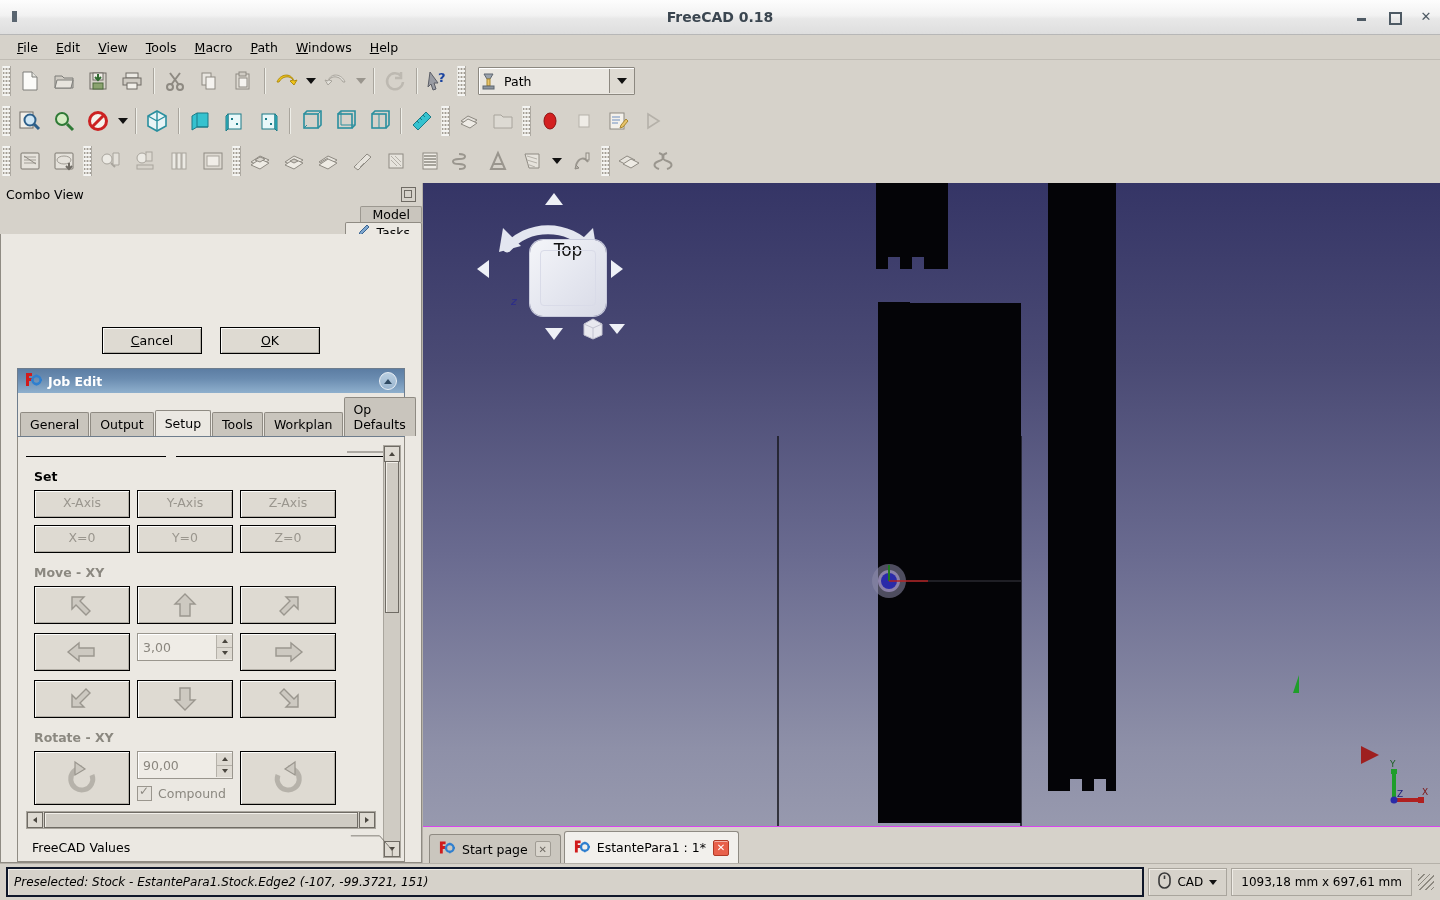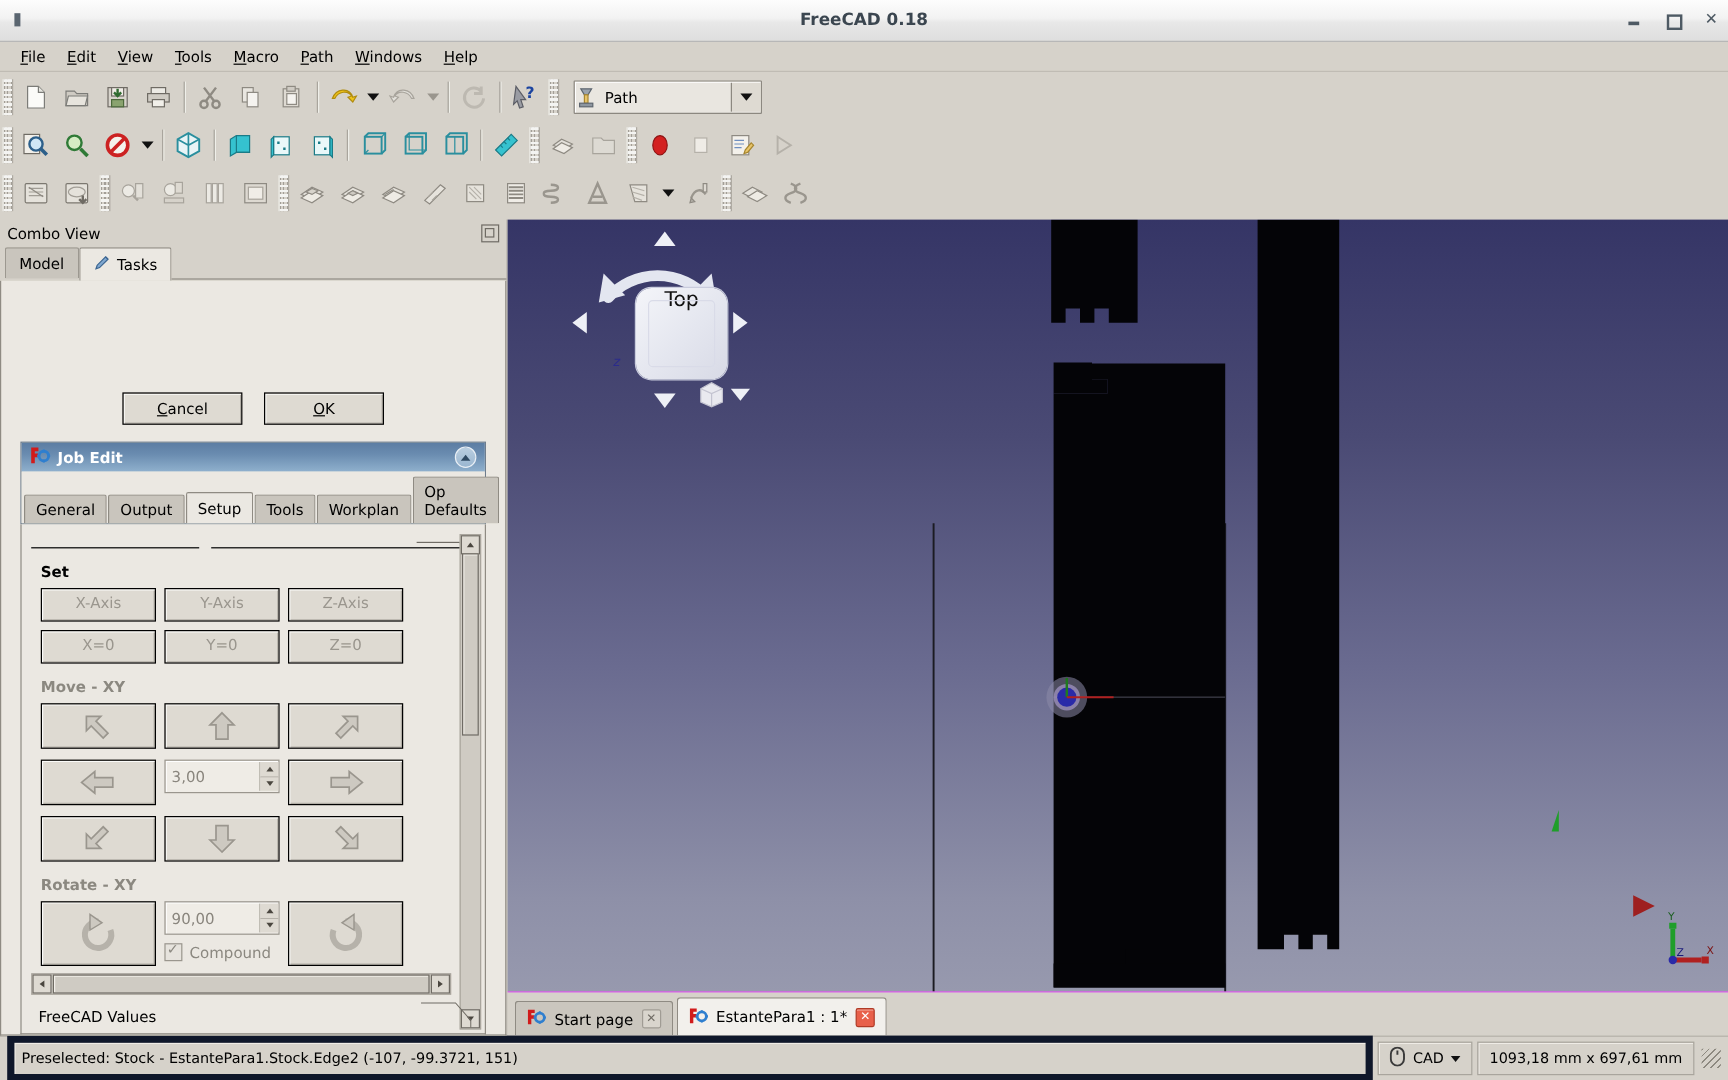"Model" .combo-tabs { align-items: none -> flex-end; flex-direction: none -> column; padding-left: 4px -> 21px }
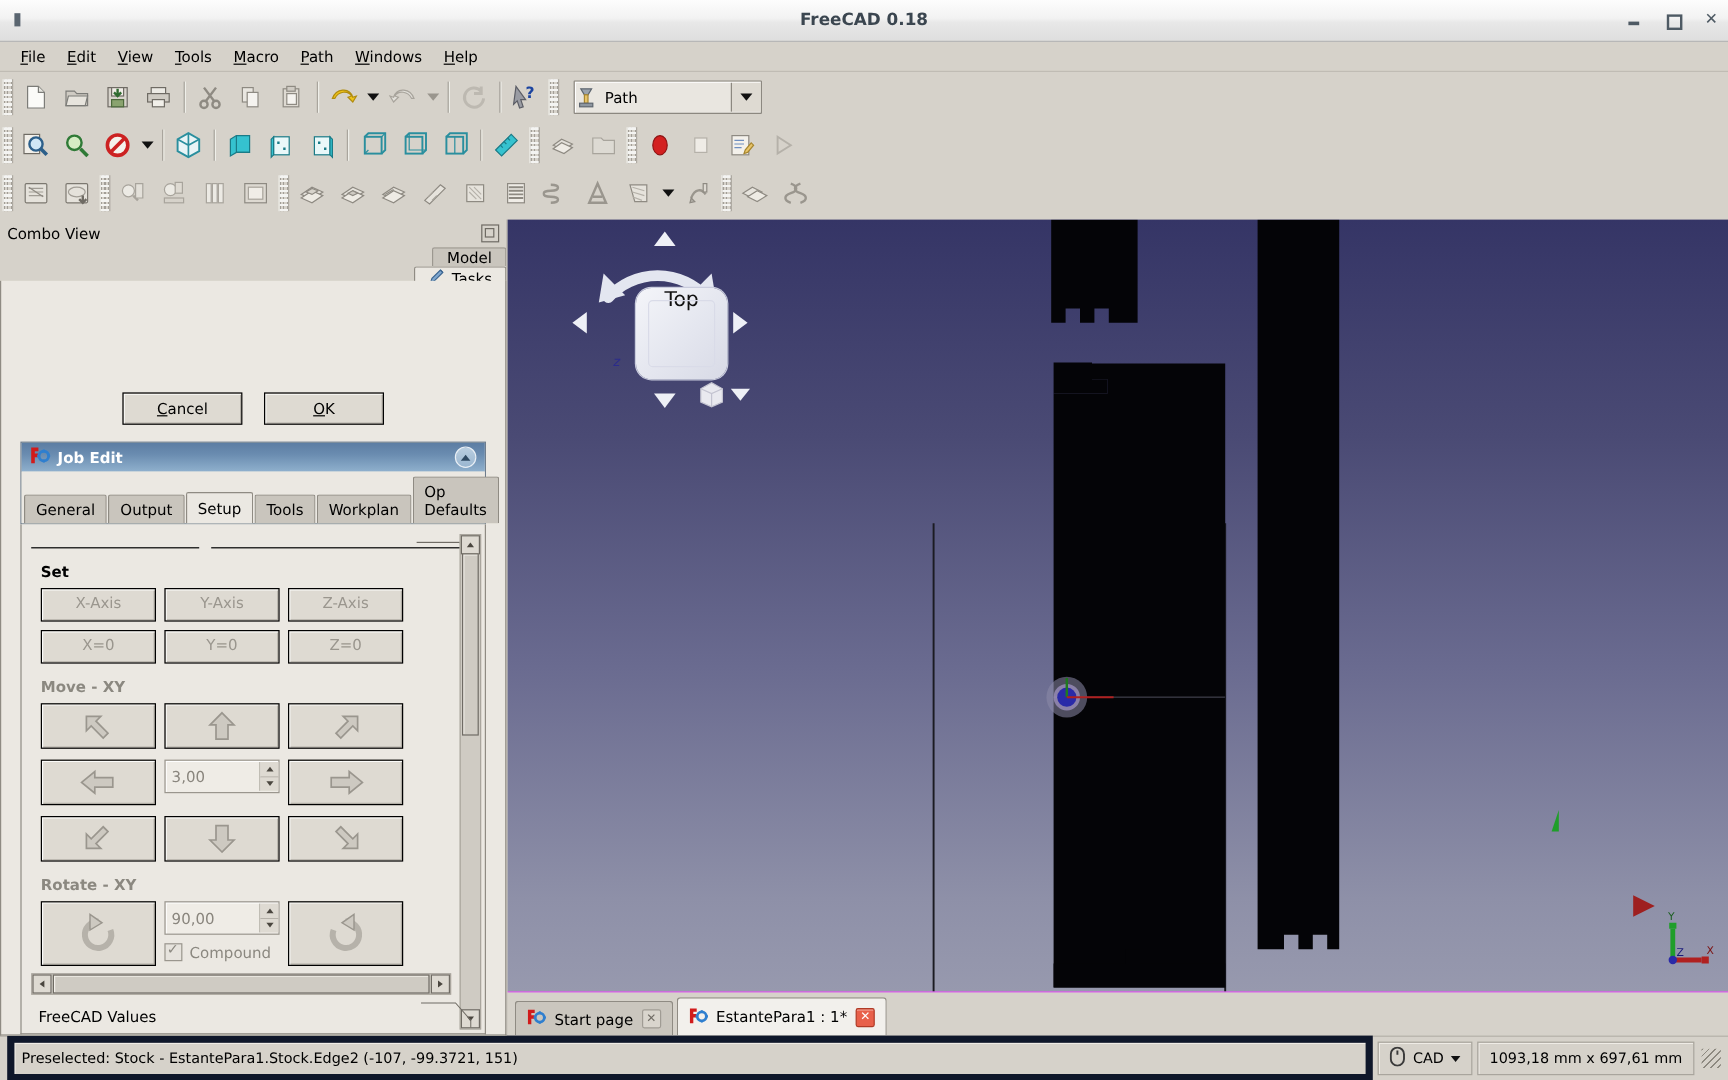"Preselected: Stock -" .status-msg { border: 6px solid #0f172a -> 2px solid #0f172a; font-style: none -> italic }
